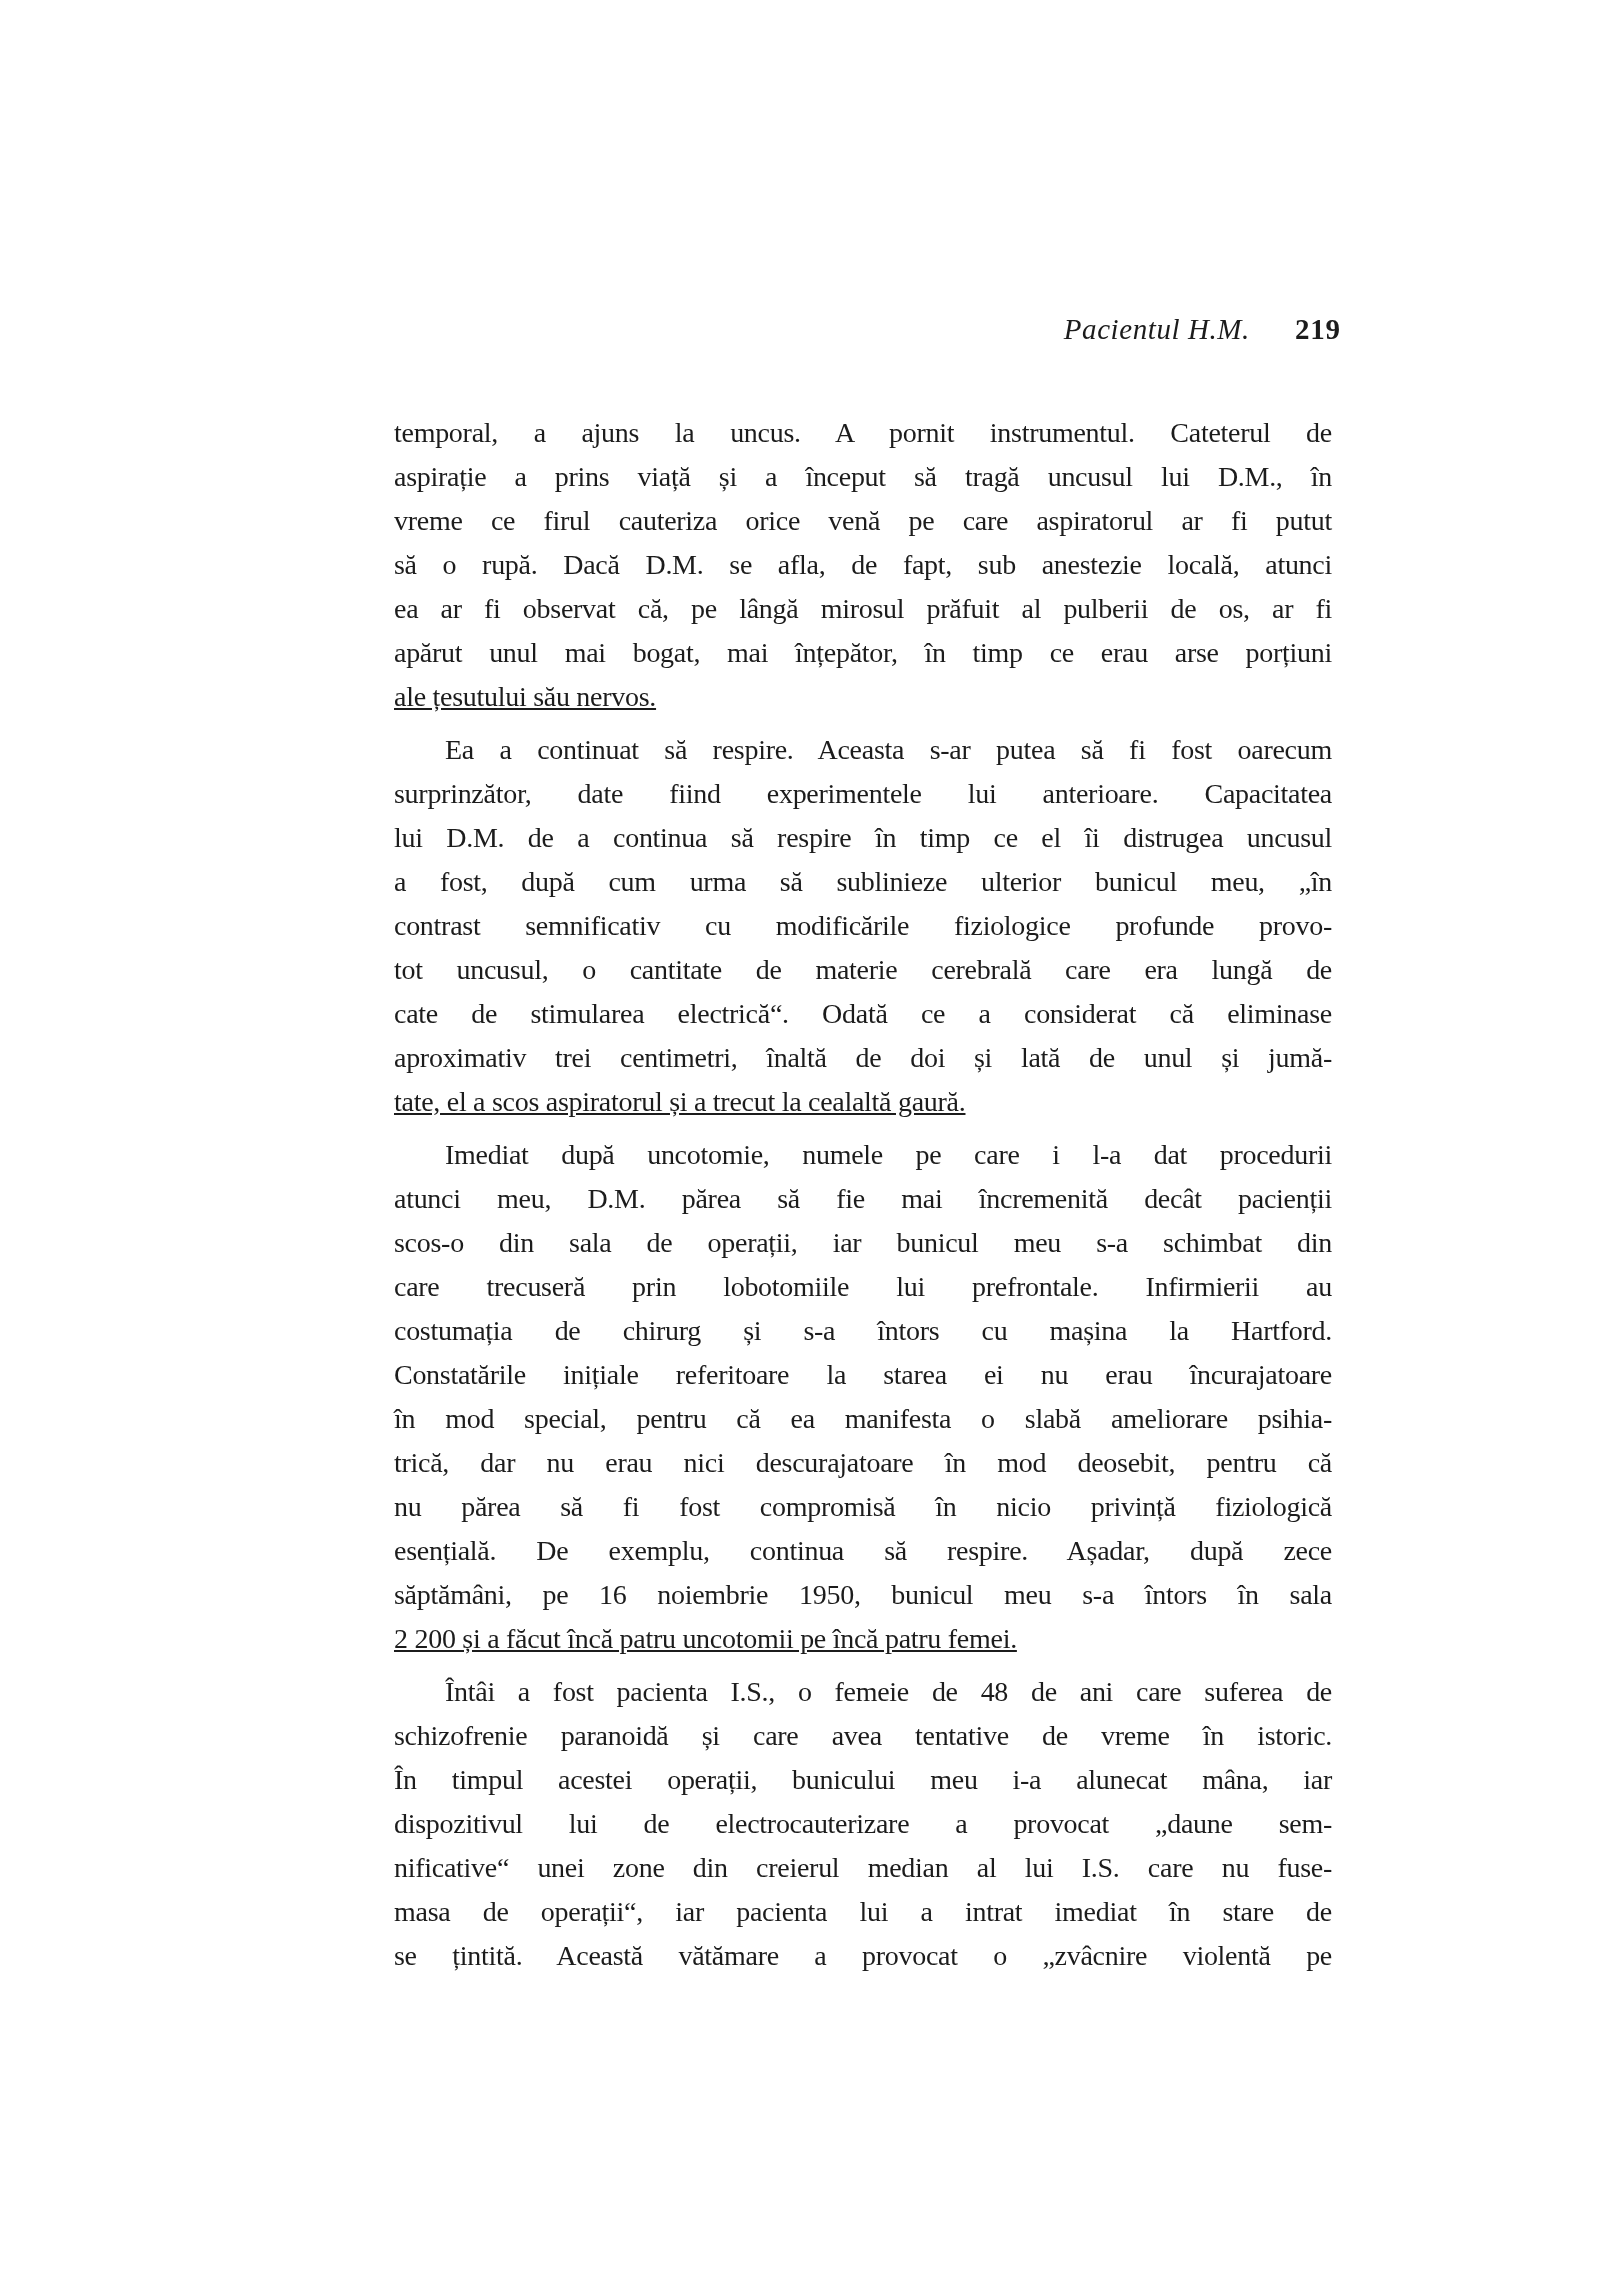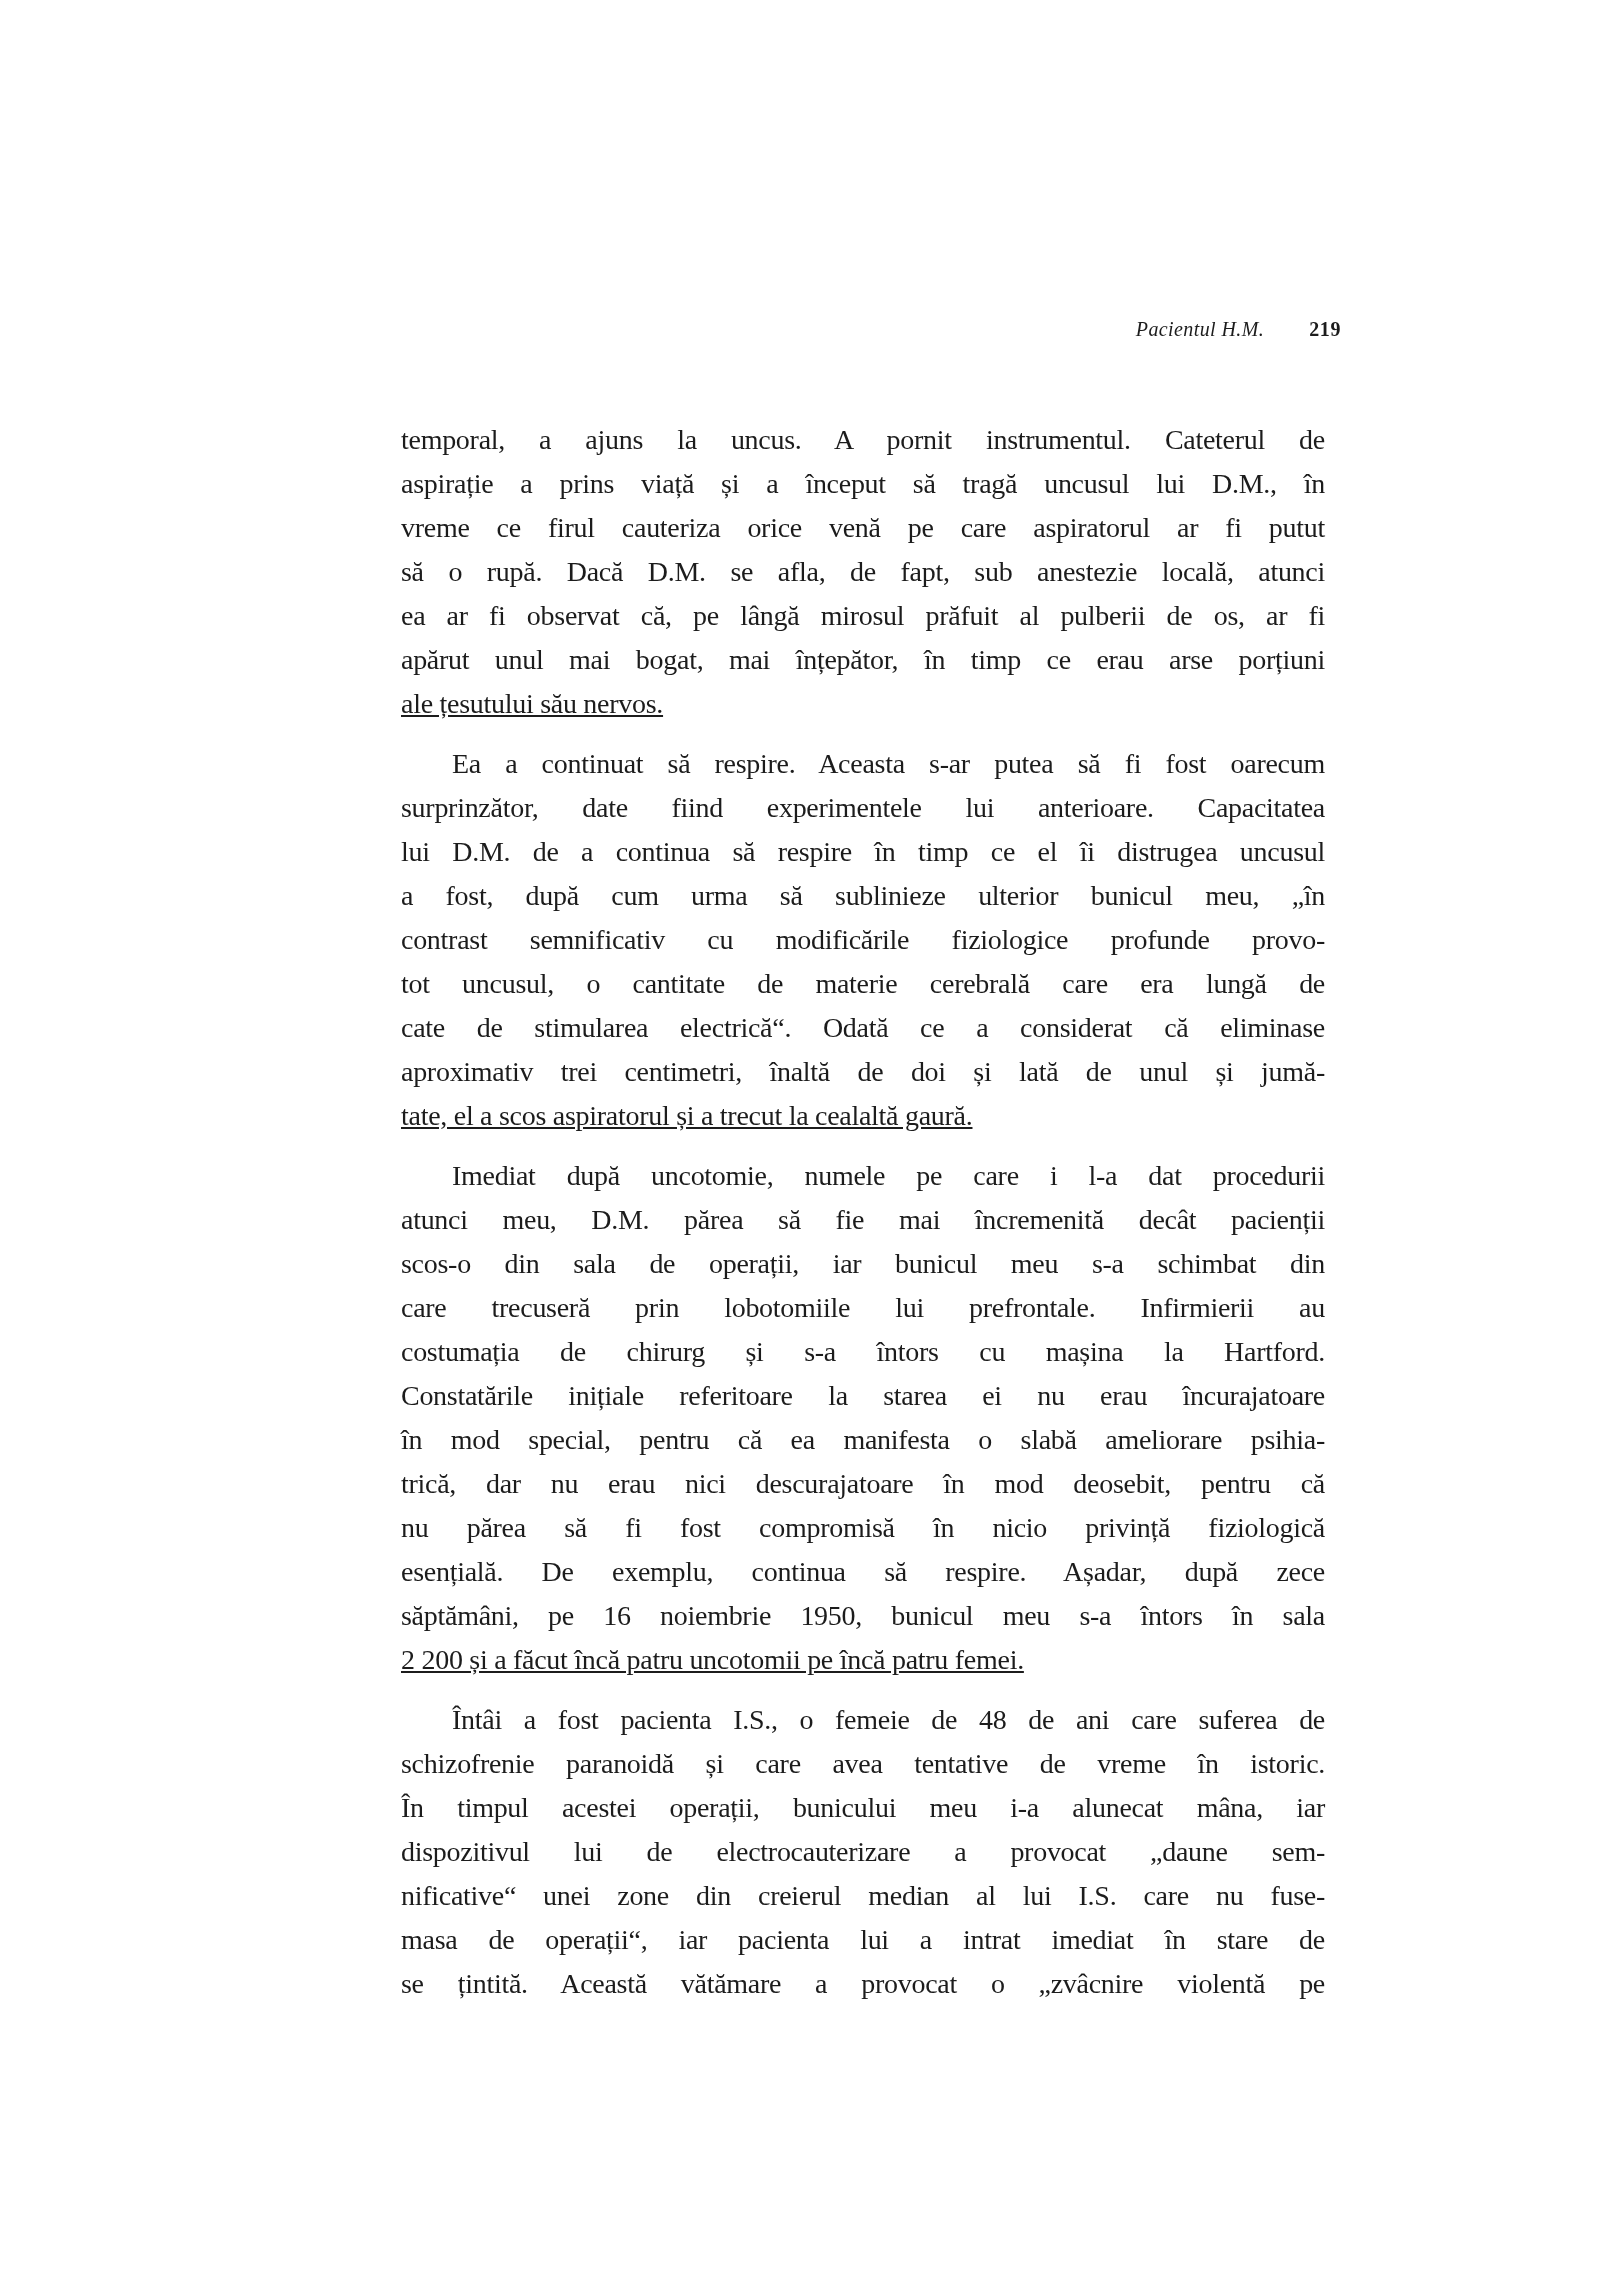"Pacientul H.M. 219" .running-head { font-size: 20px -> 29px }
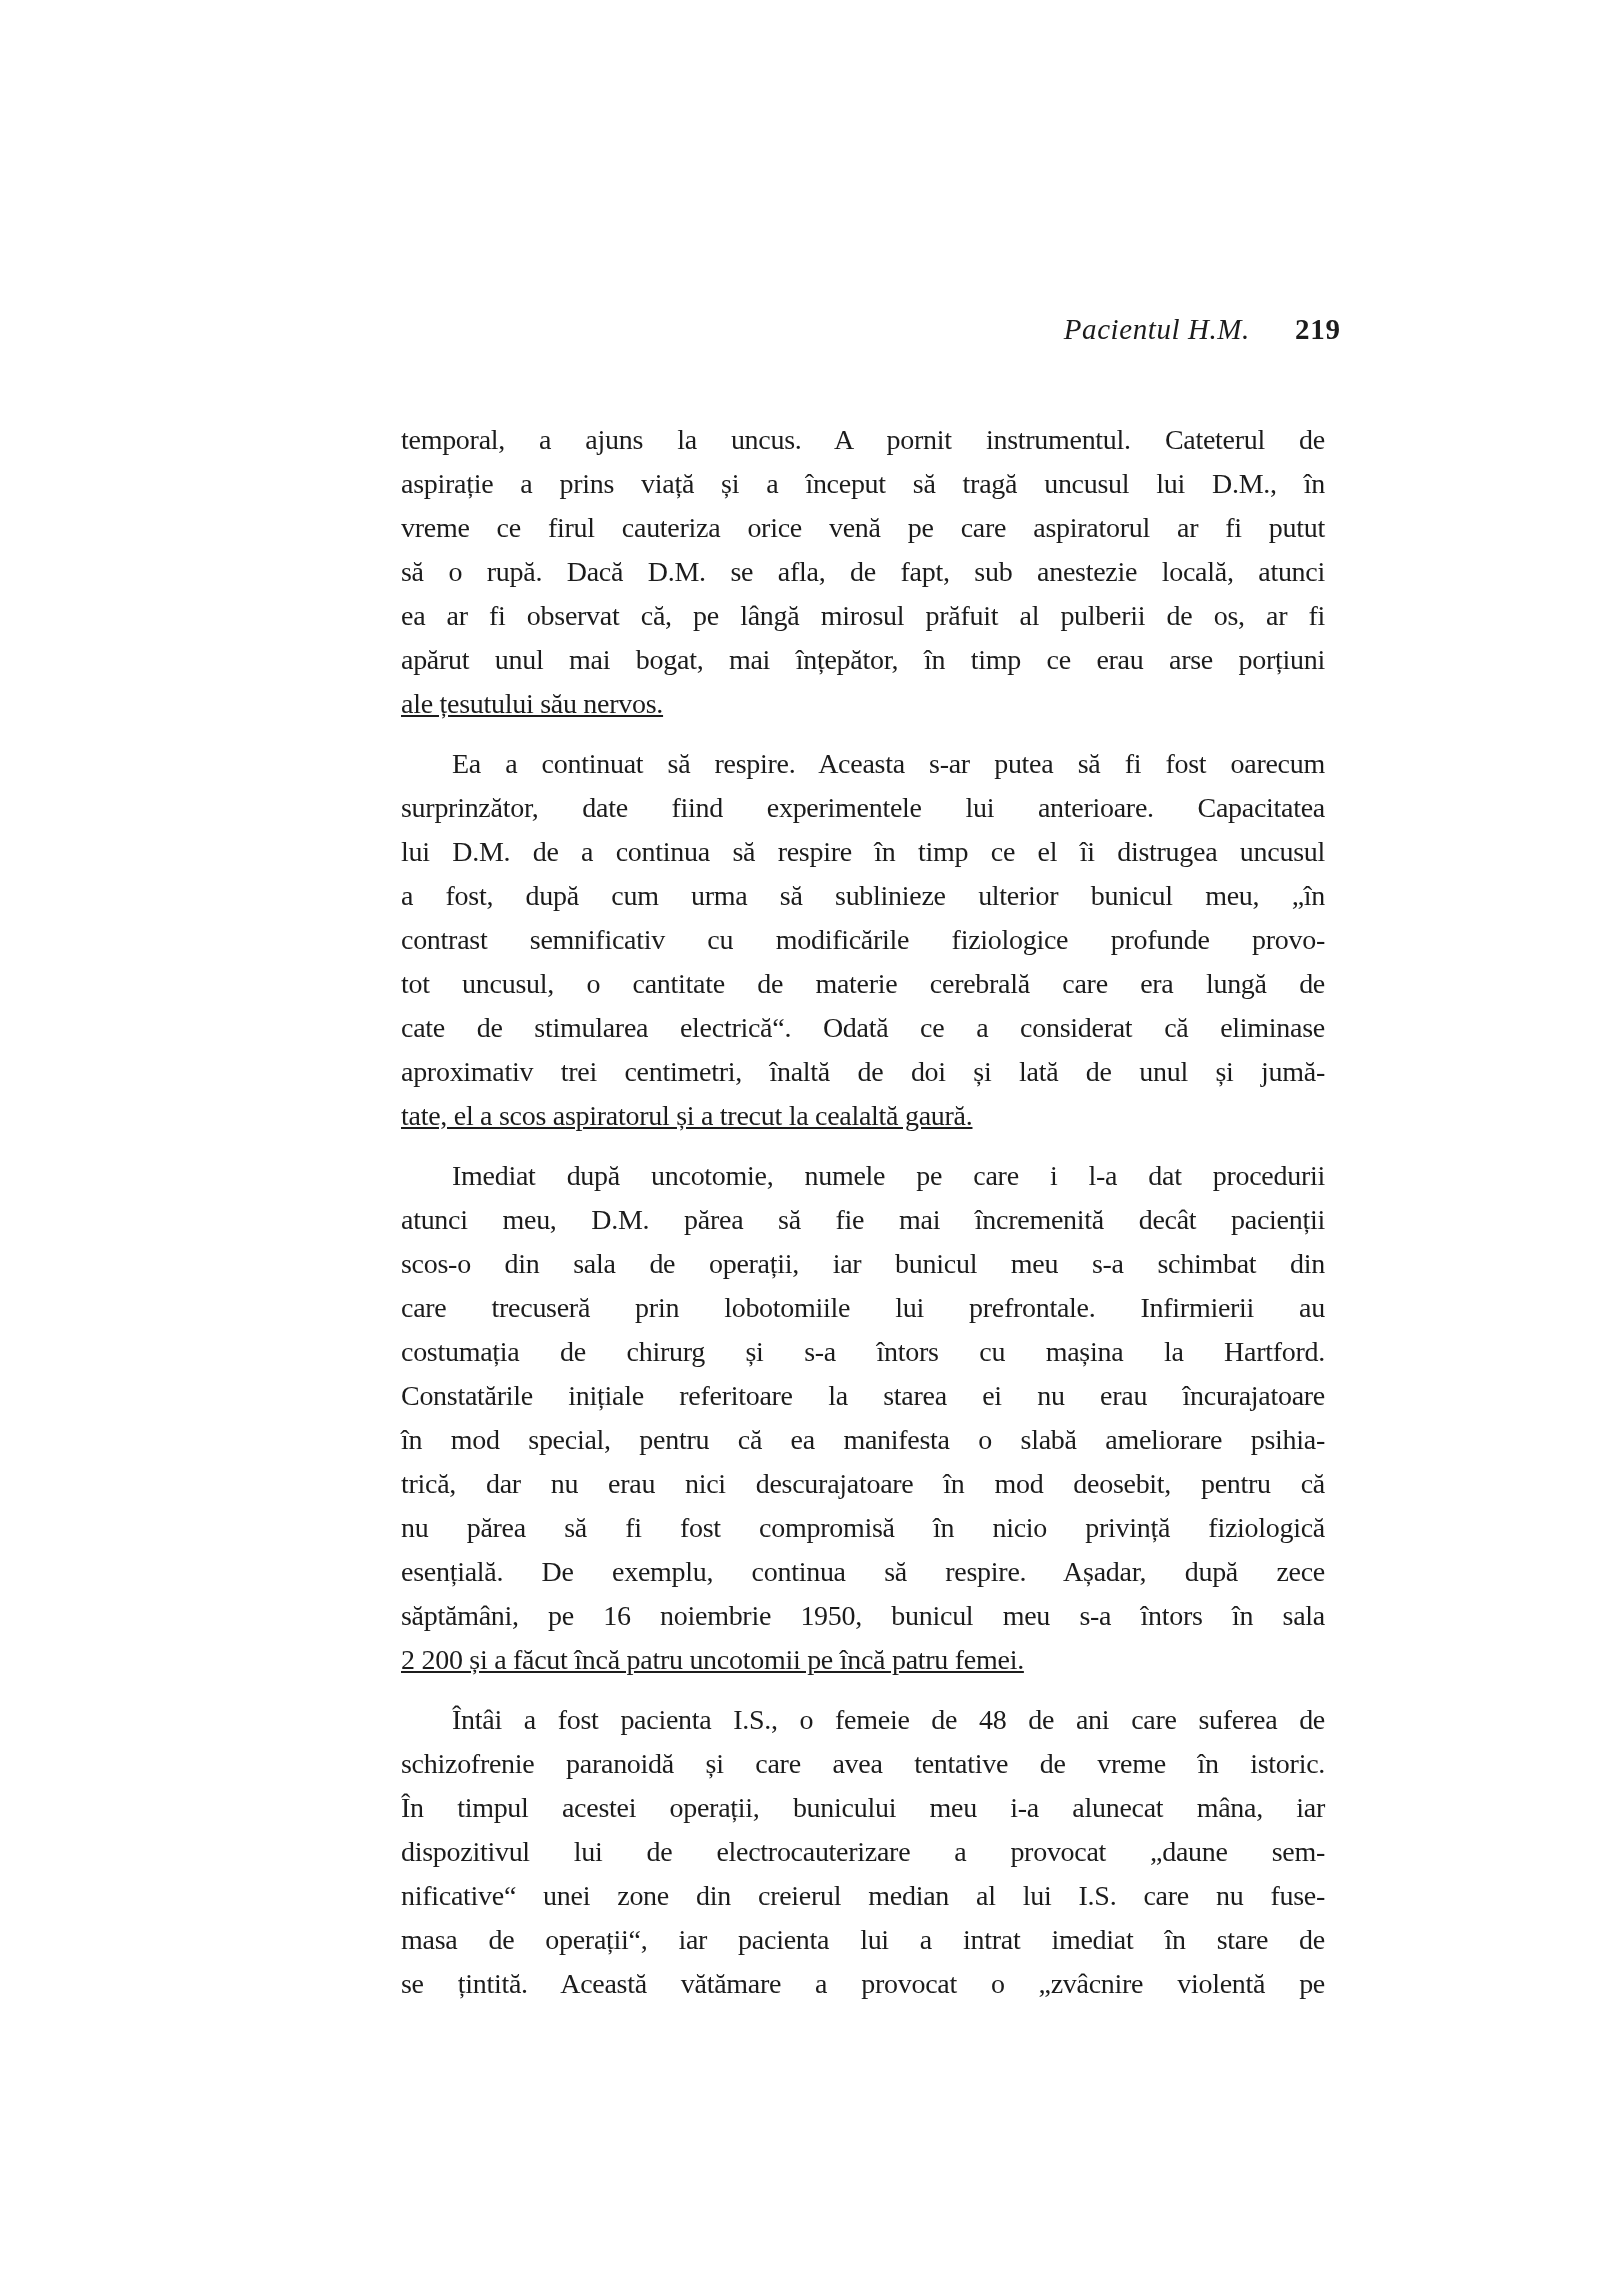"temporal, a ajuns la uncus." .paragraph { margin: 16px -> 9px }
